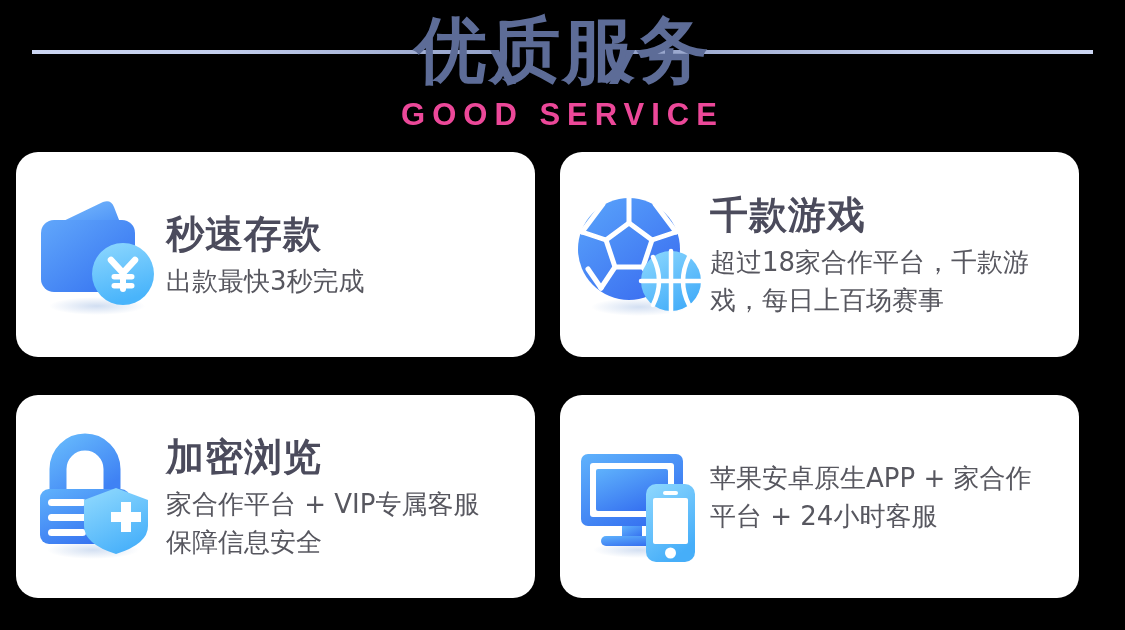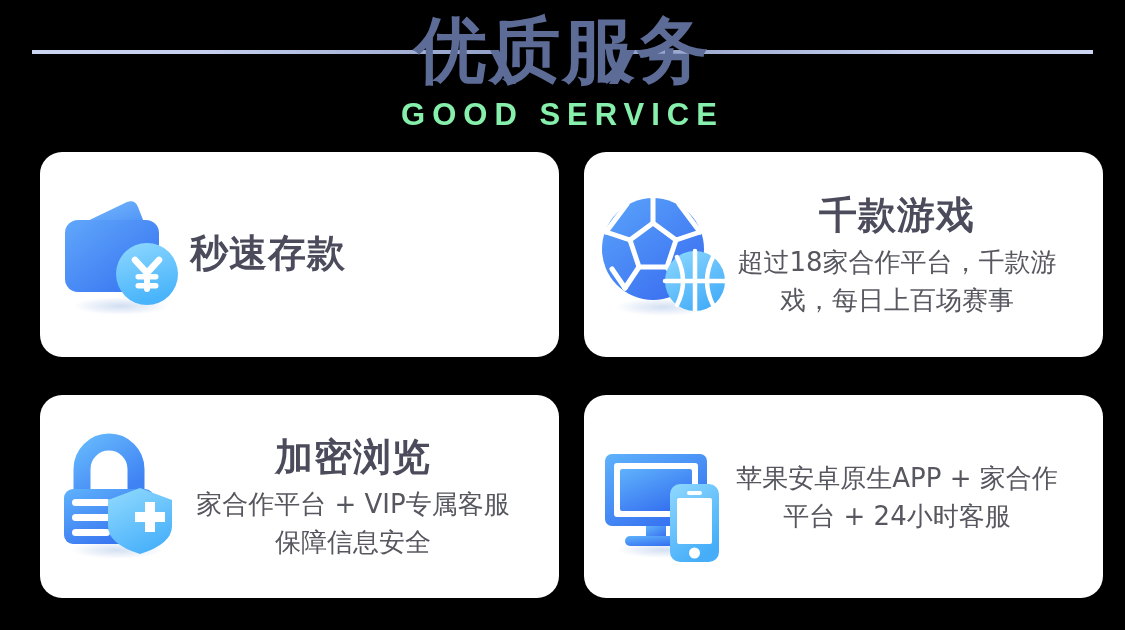"GOOD SERVICE" .title-en { color: #86efac -> #ec4899 }
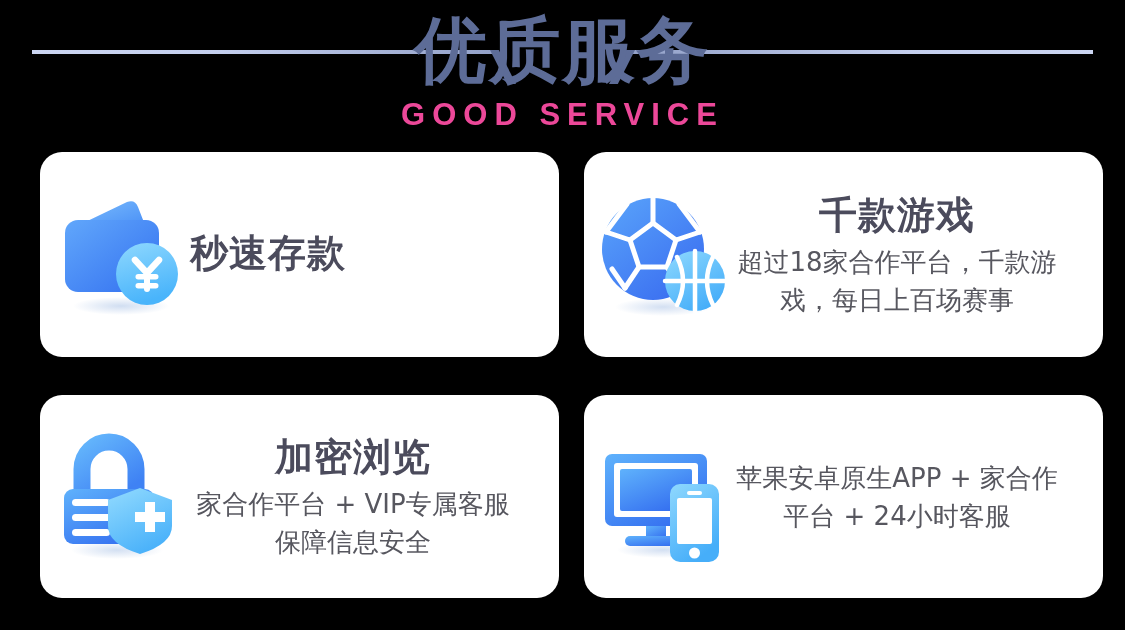"秒速存款" .grid { left: 40px -> 16px; text-align: center -> none }
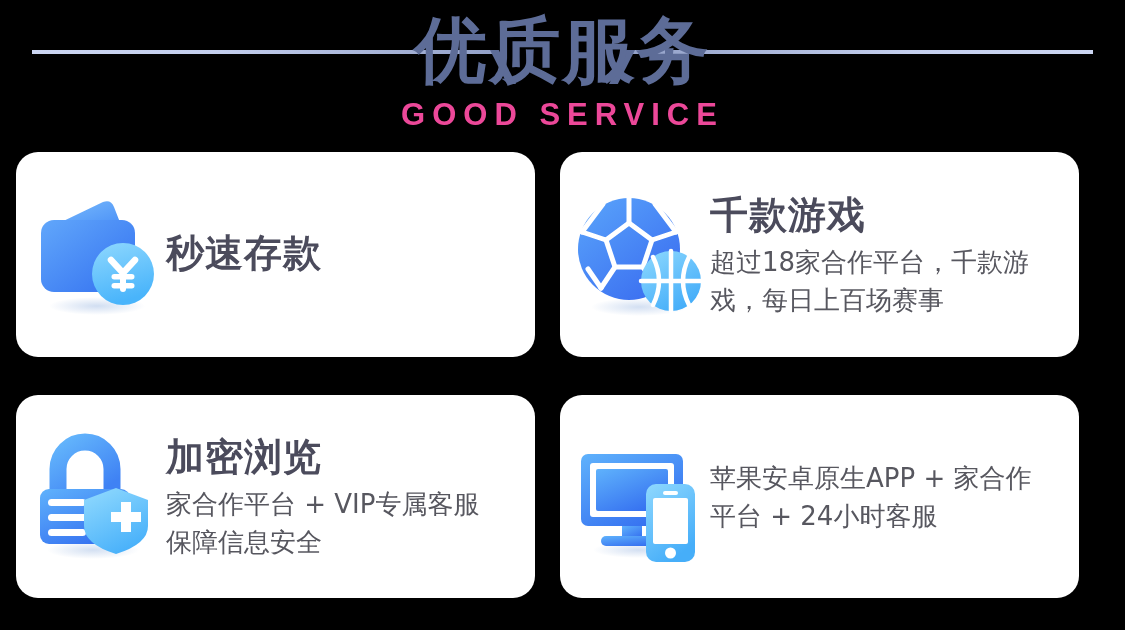"出款最快3秒完成" div.card-desc { html: none -> <div>出款最快3秒完成</div> }
